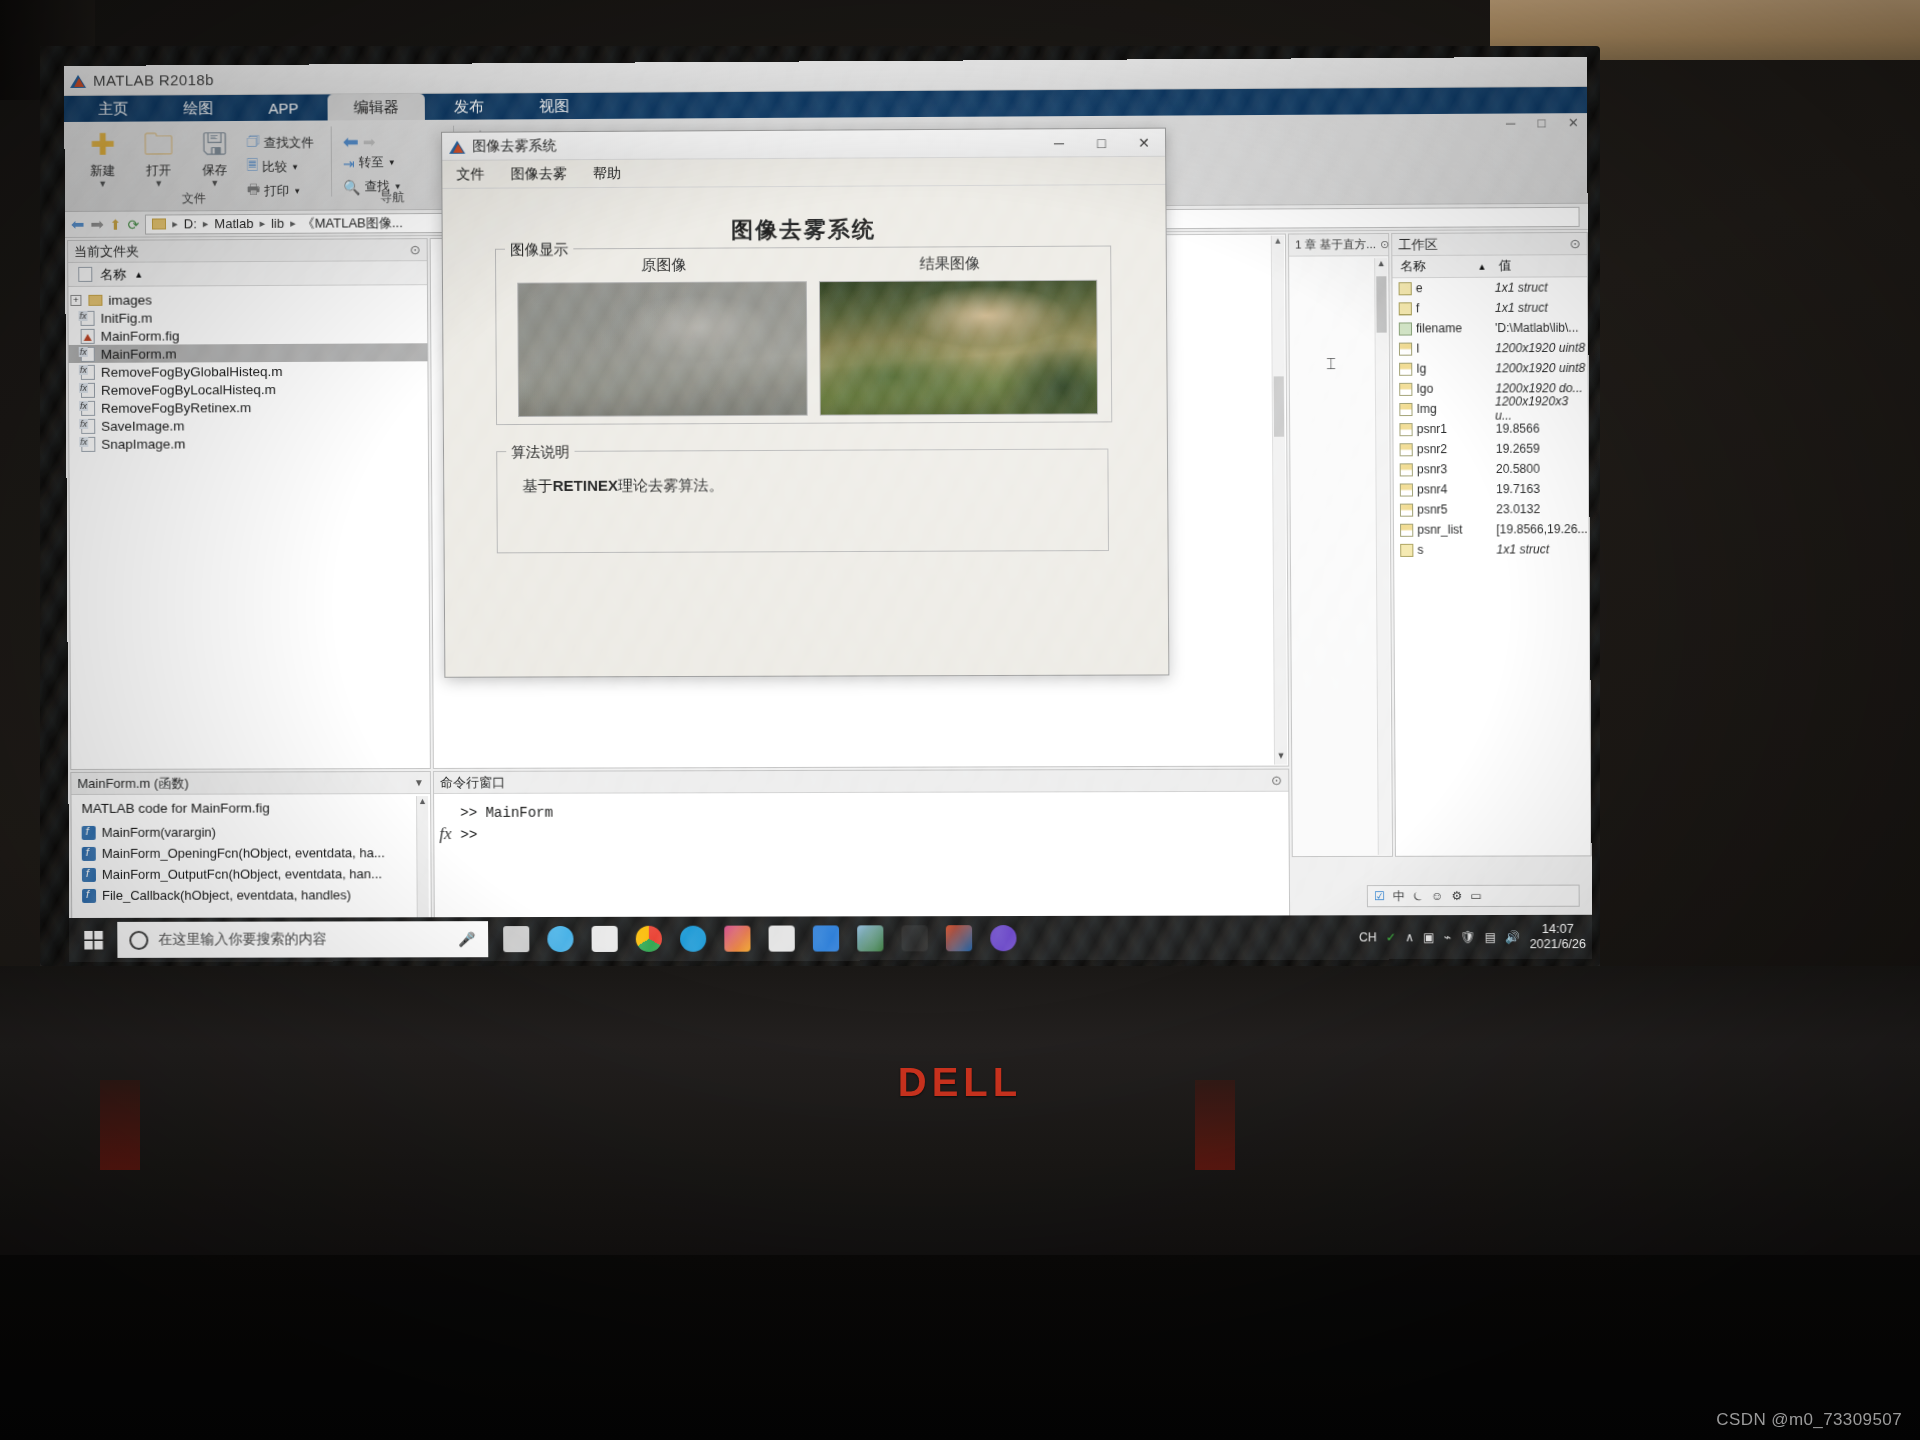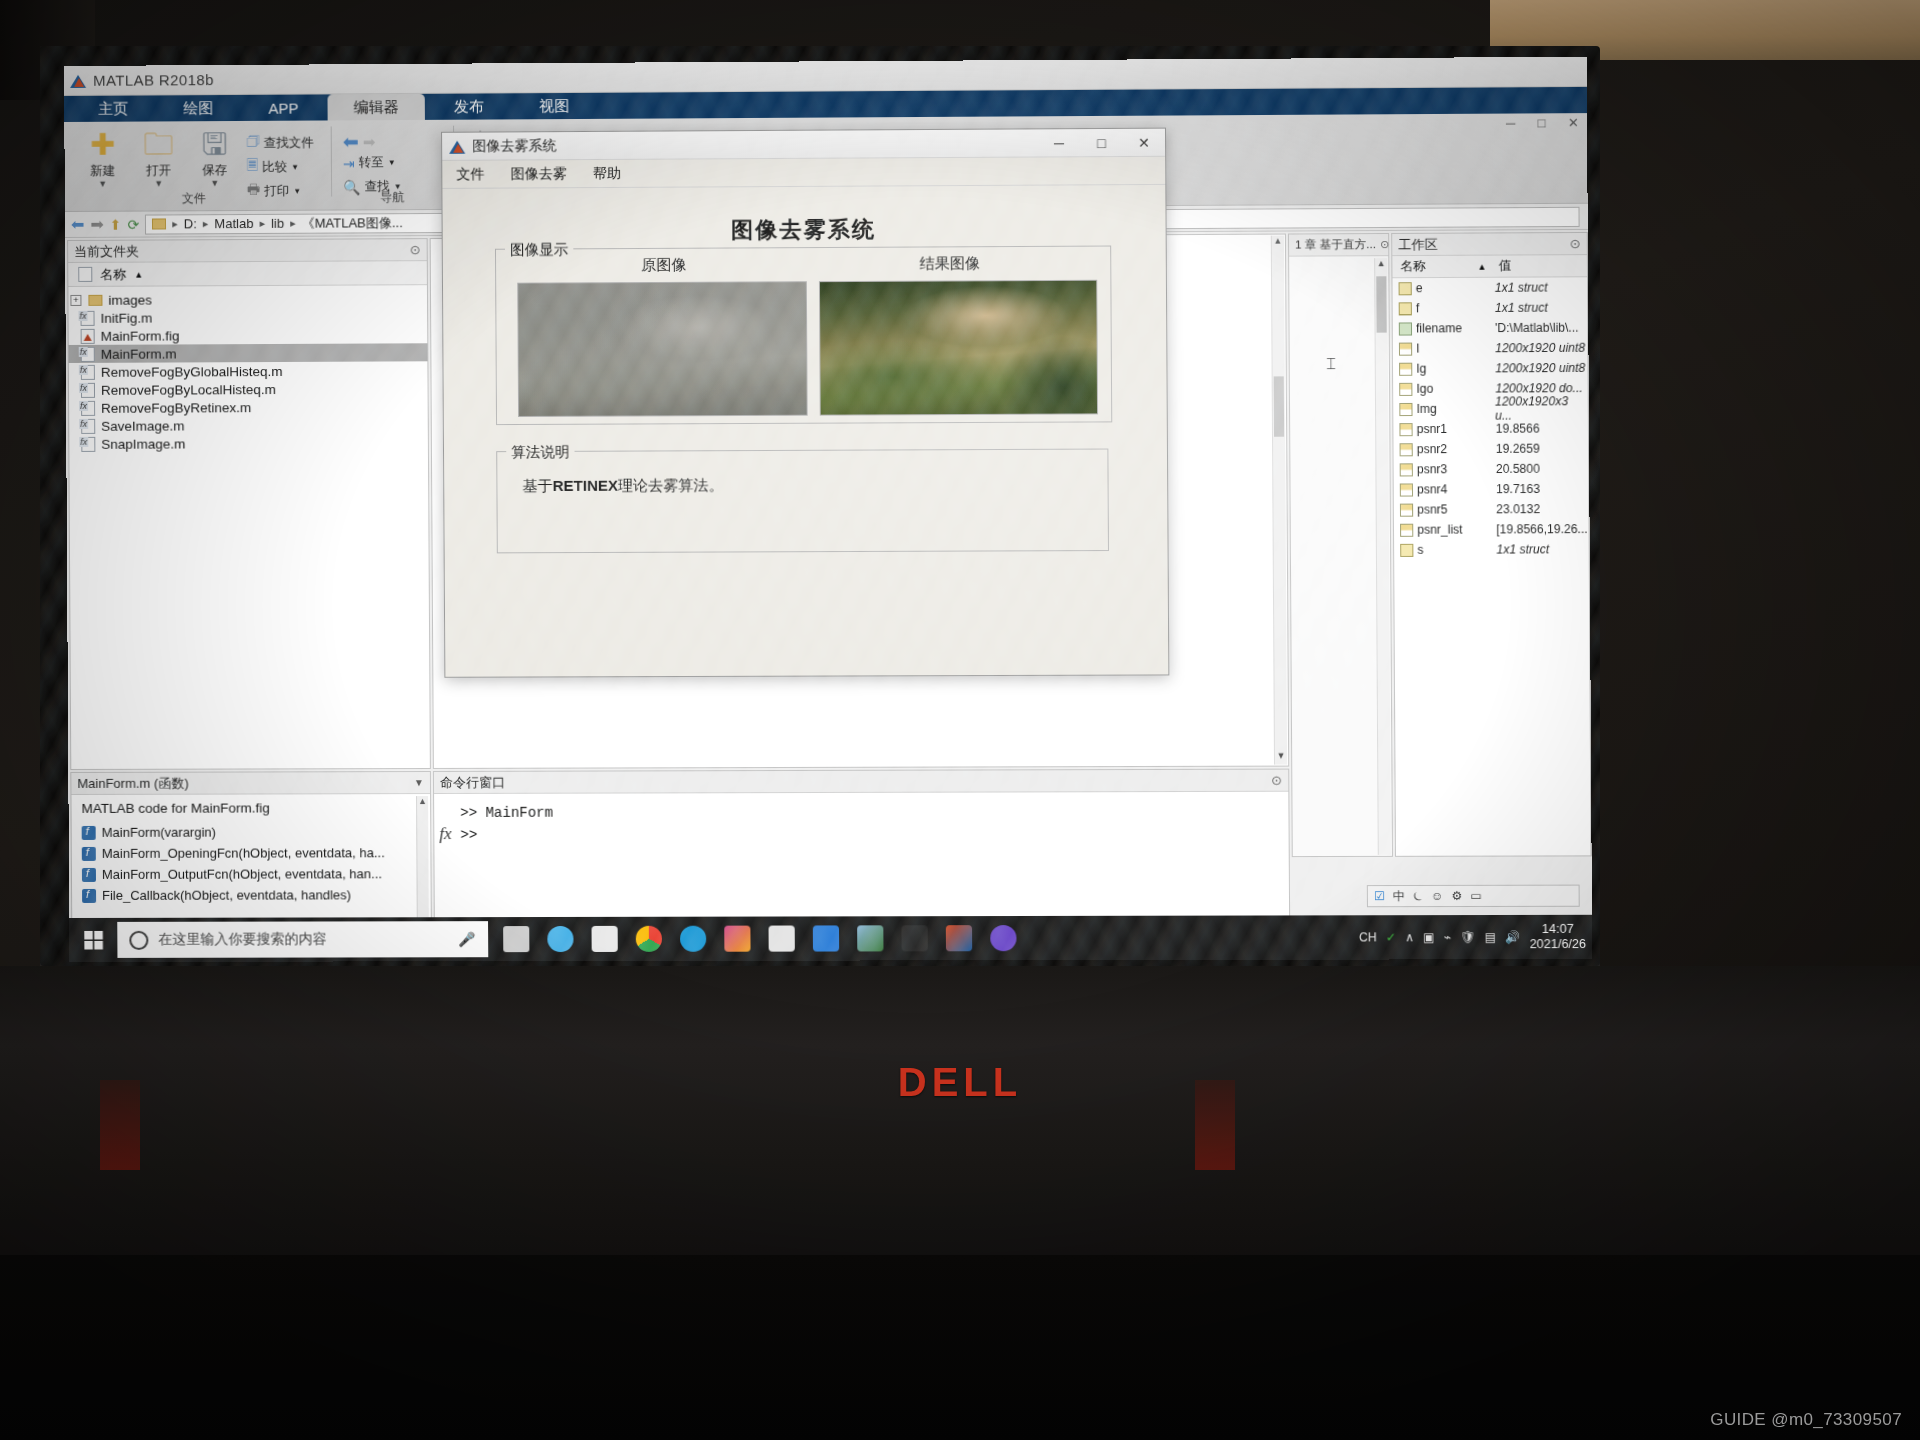"GUIDE @m0_73309507" div { text: GUIDE -> CSDN }
